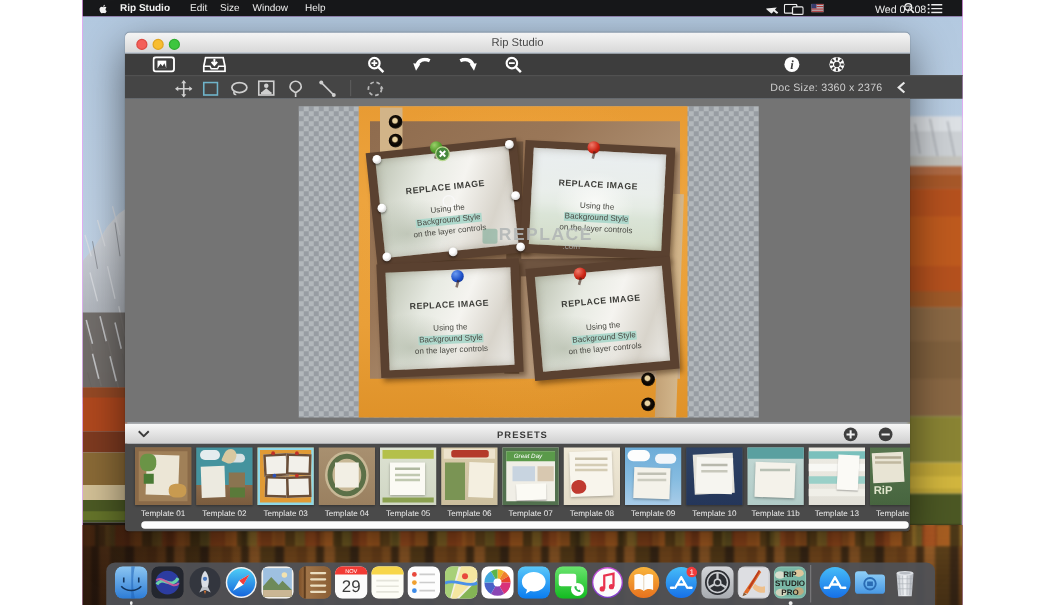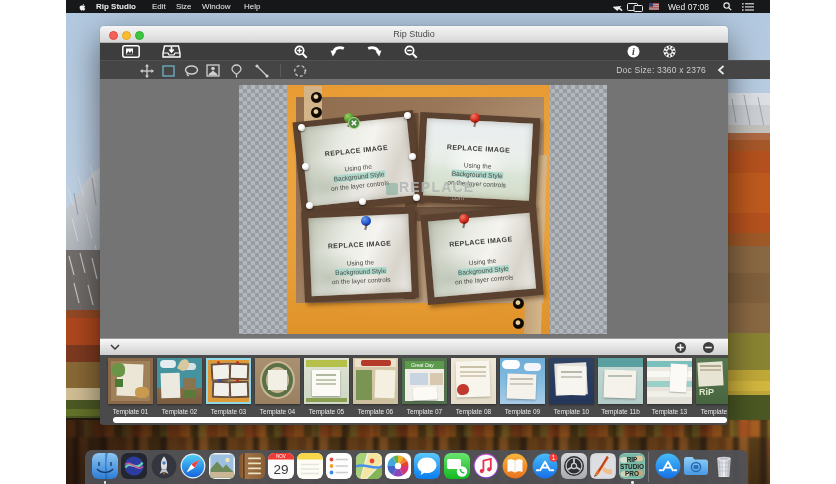"Wed 07:08" div.mi { left: 602px -> 634px }
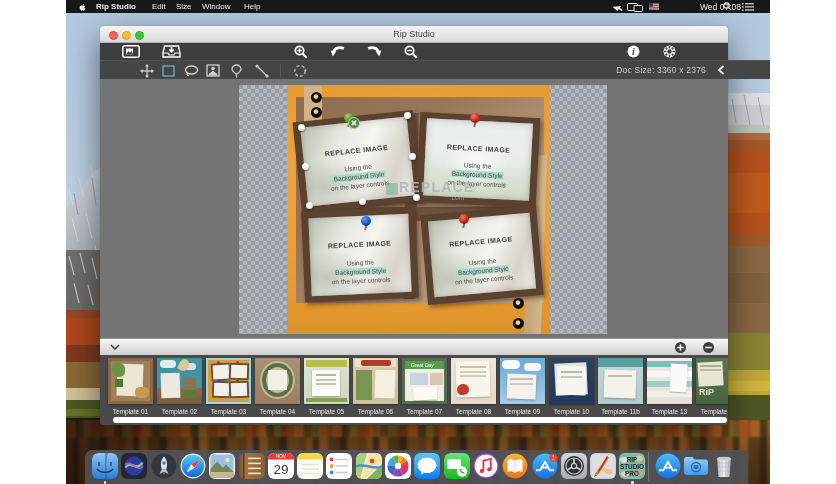"PRESETS" div.ttl { html: none -> <div>PRESETS</div> }
